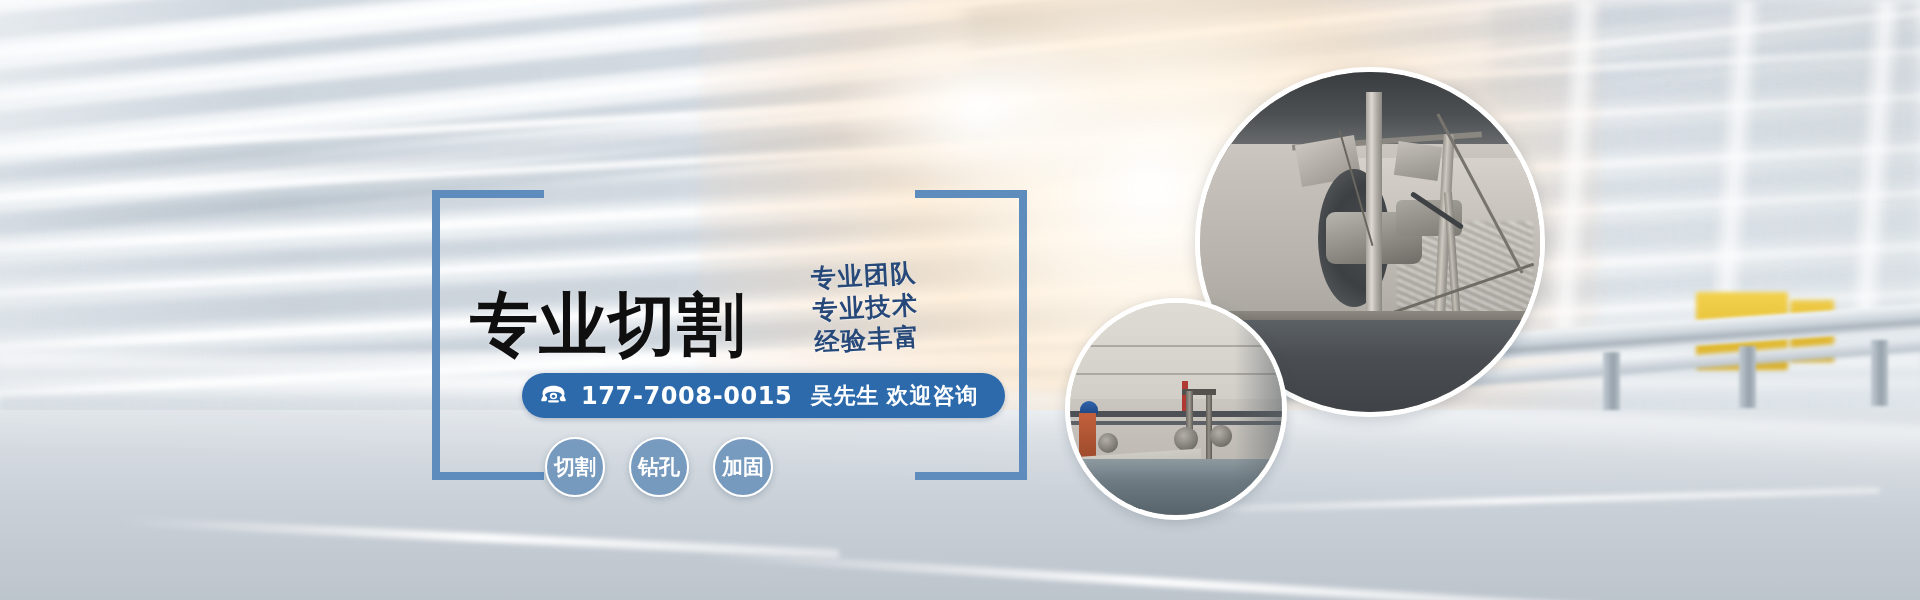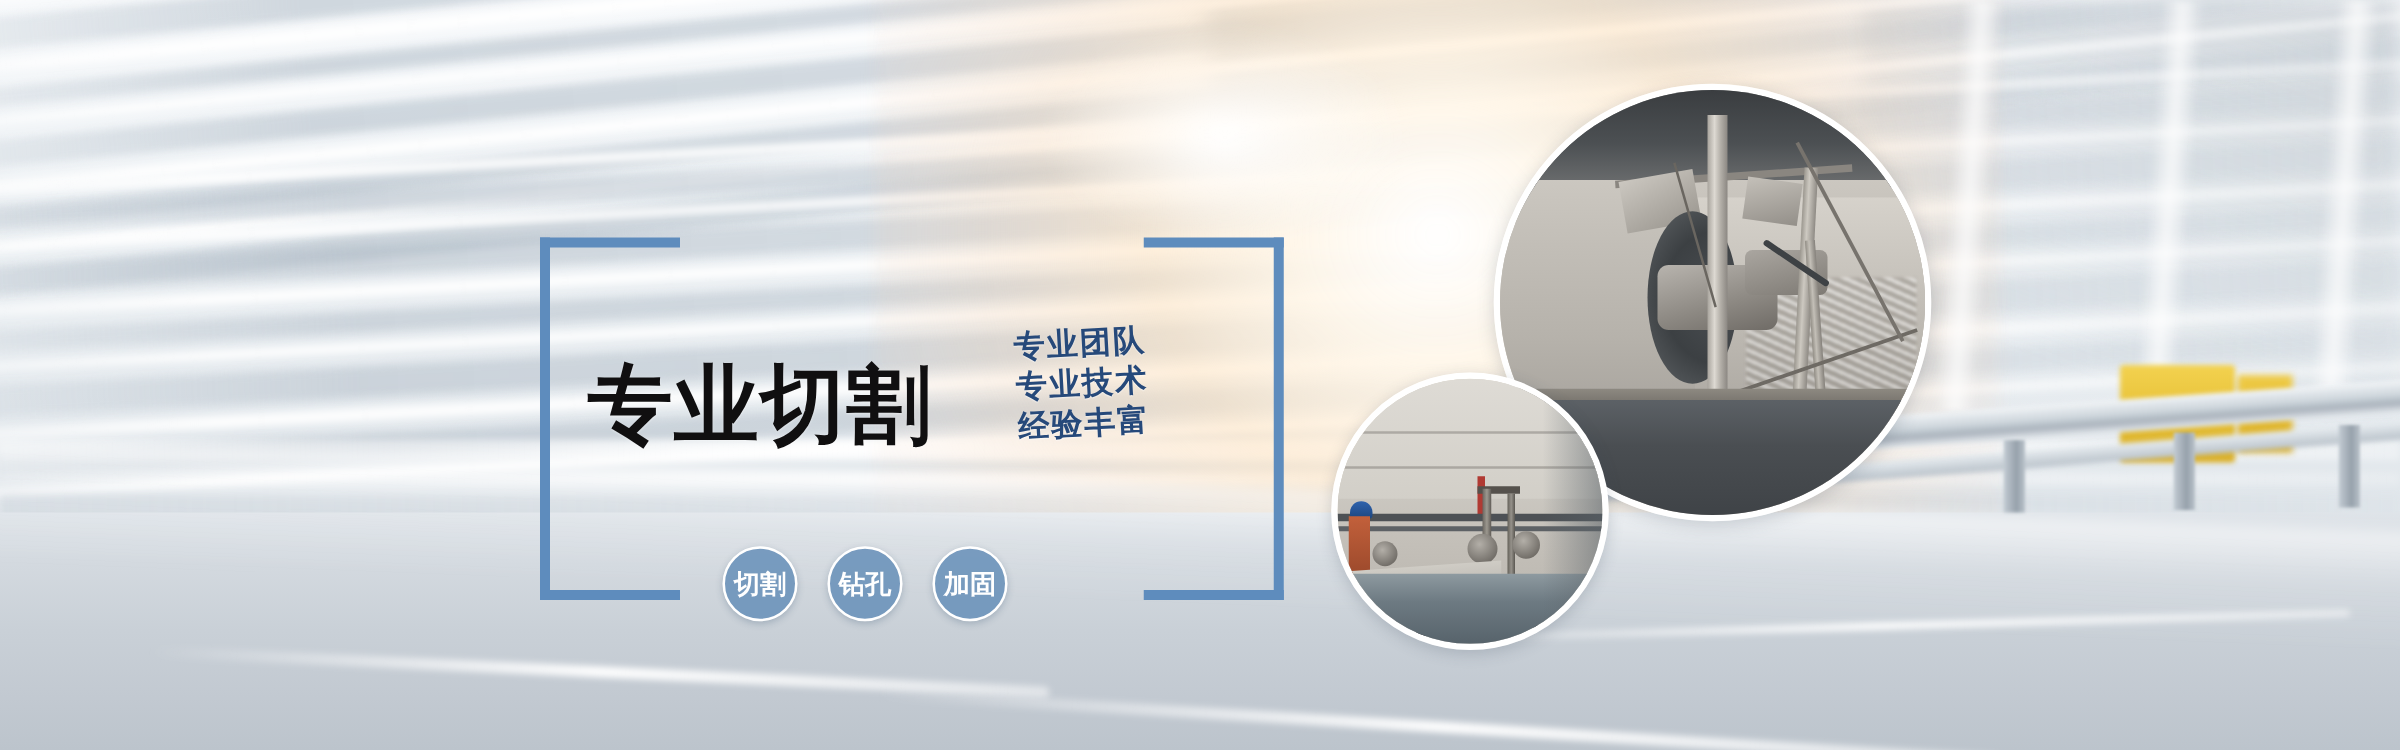"177-7008-0015" div.phone-bar { html: none -> <div> <svg> <path></path> <ellipse></ellipse> <ellipse></ellipse> <rect></rect> </svg> <span>177-7008-0015</span> <span>吴先生 欢迎咨询</span> </div> }
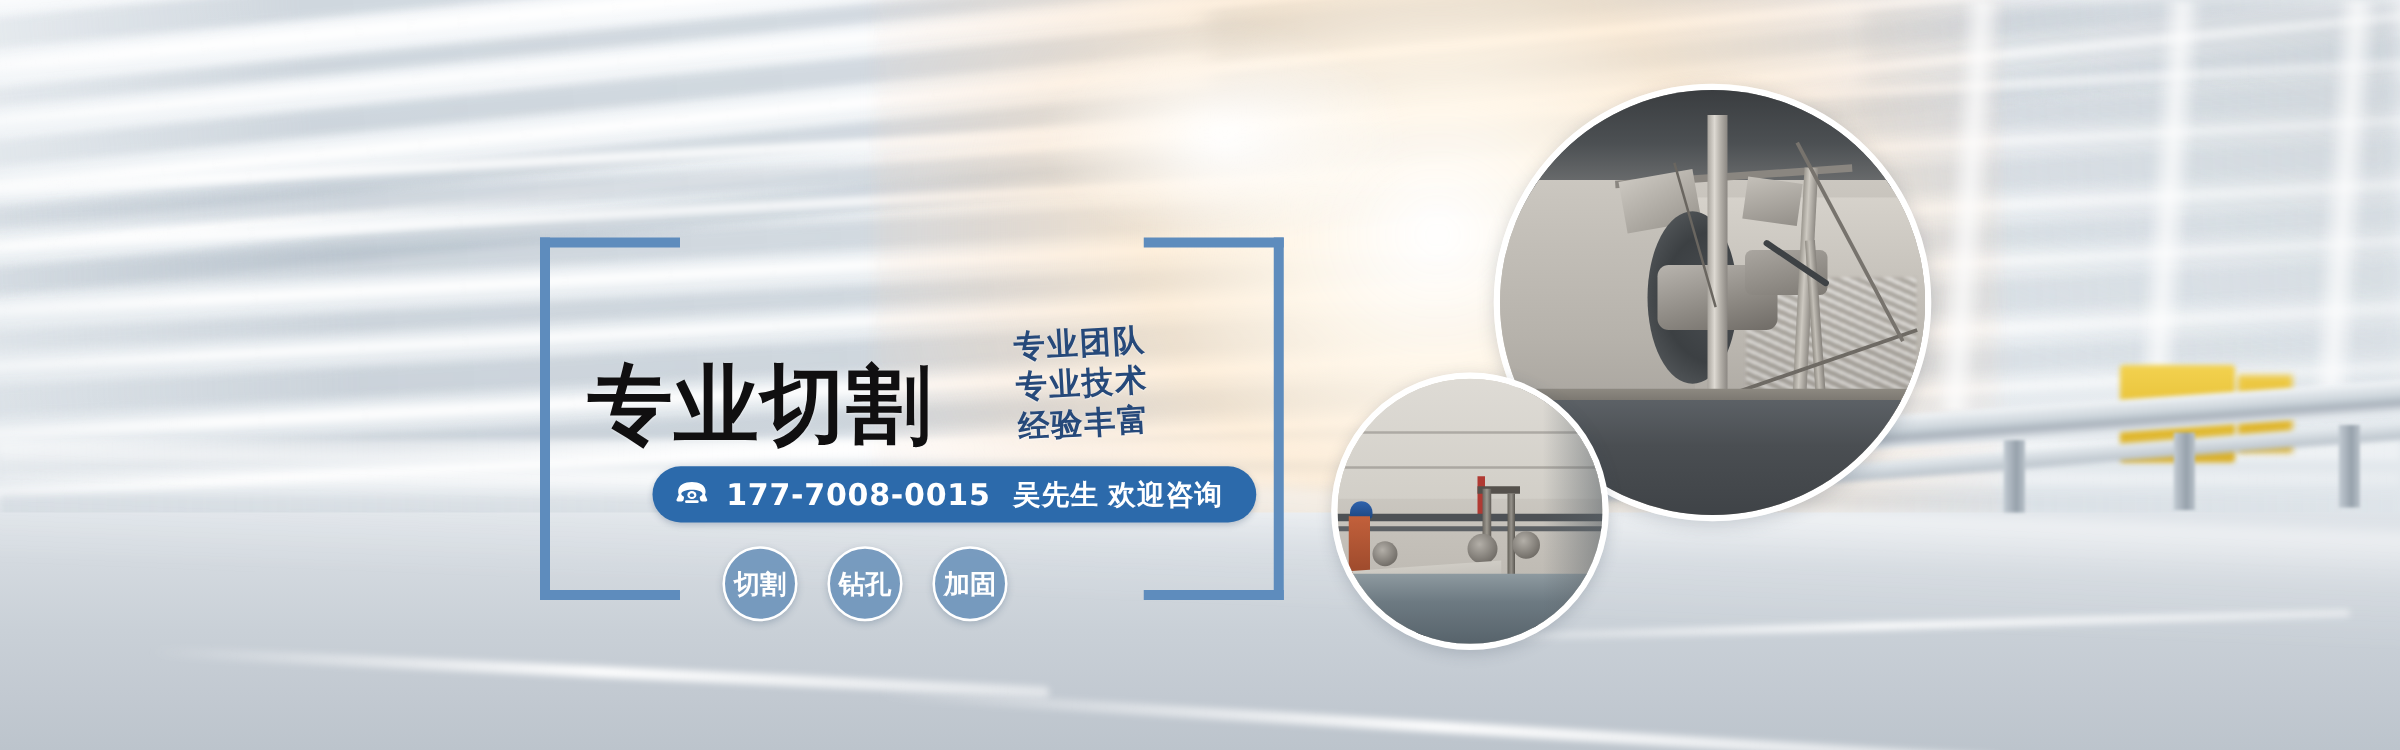"切割" .tags { left: 578px -> 545px }
